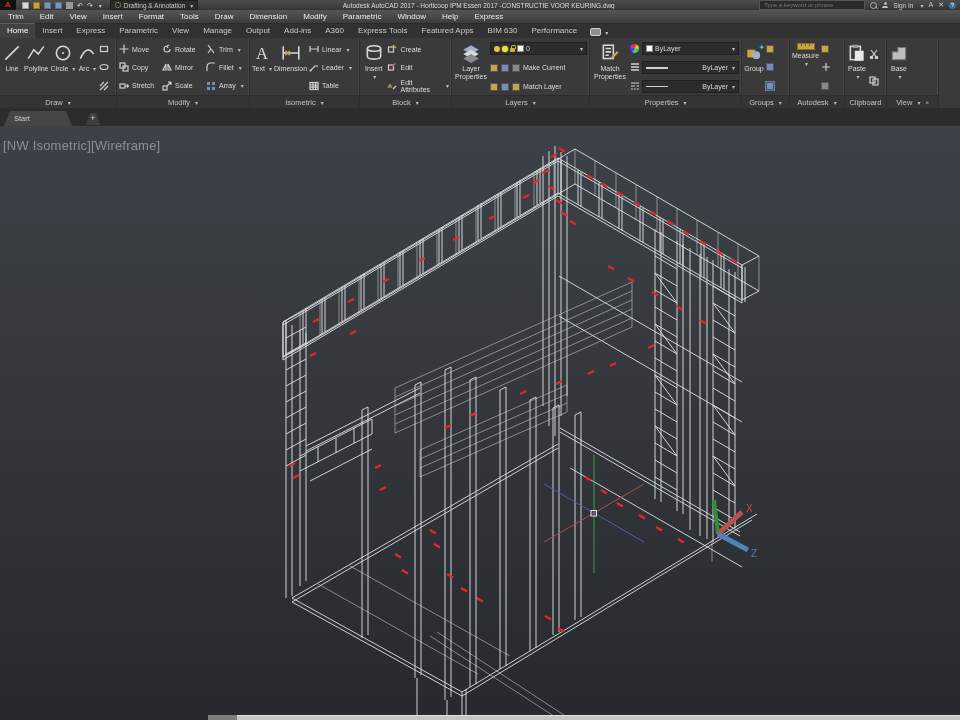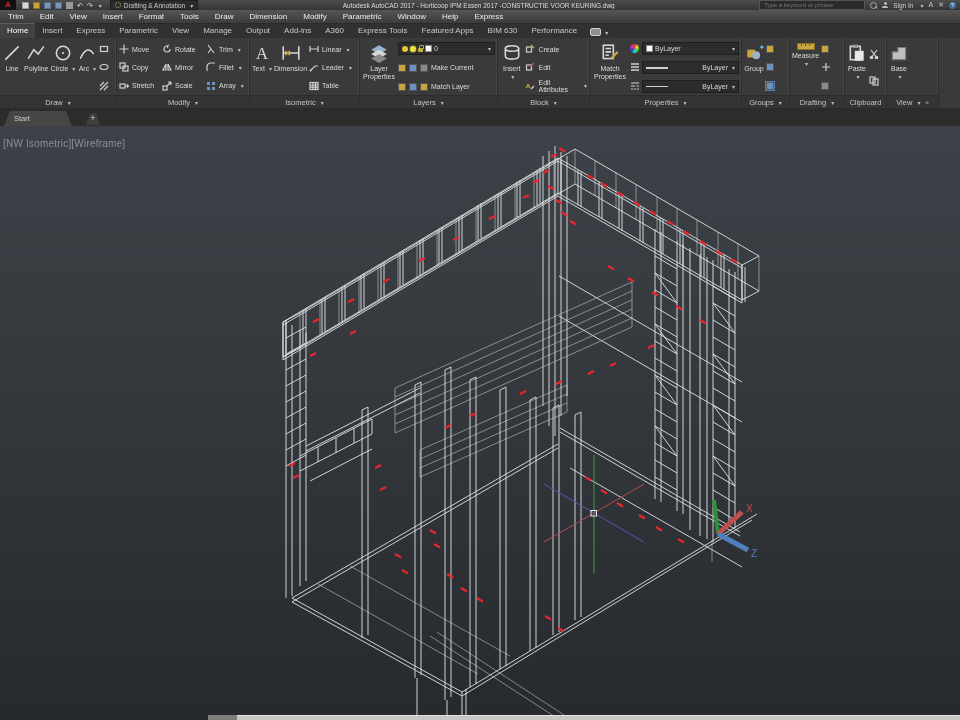"Layers" div.panel { order: before "Block" -> after "Block" }
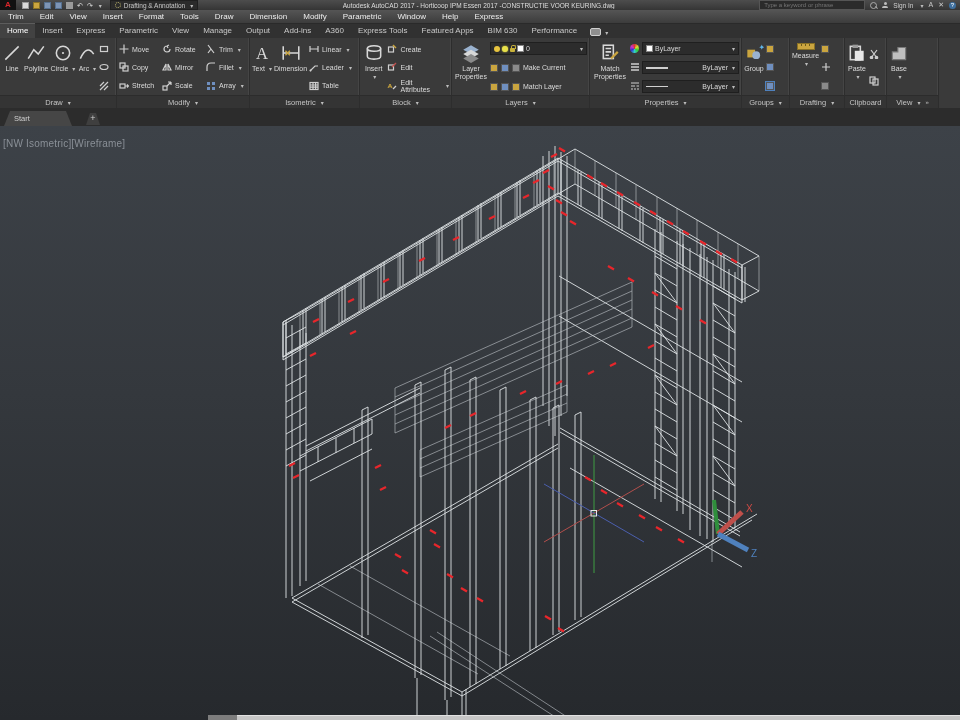"Drafting" span { text: Drafting -> Autodesk }
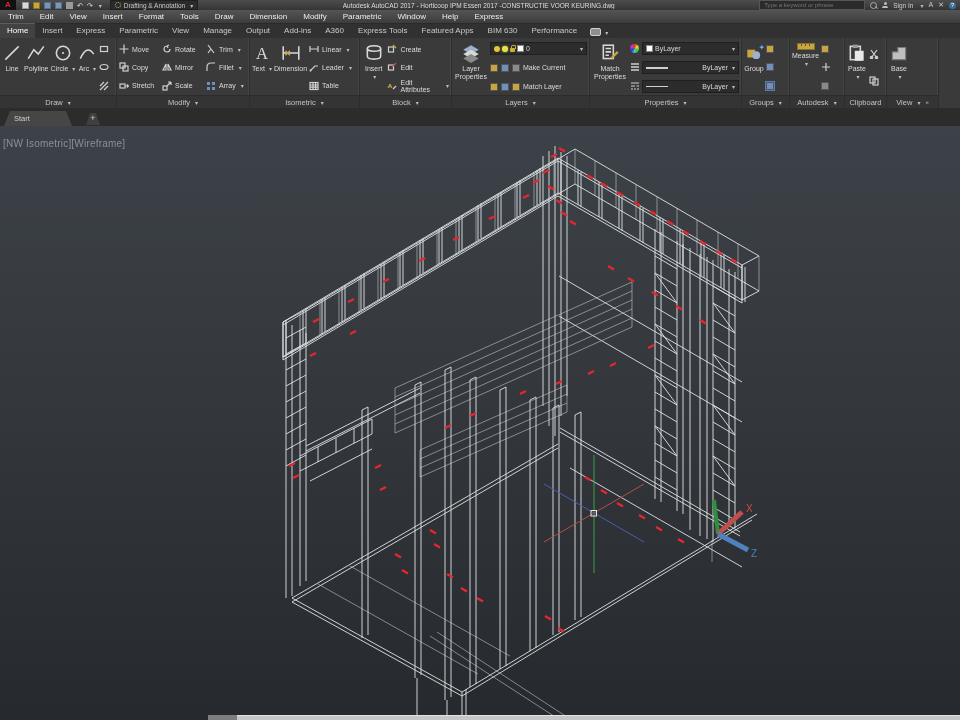"[NW Isometric][Wireframe]" .vplabel { font-size: 10px -> 13px }
